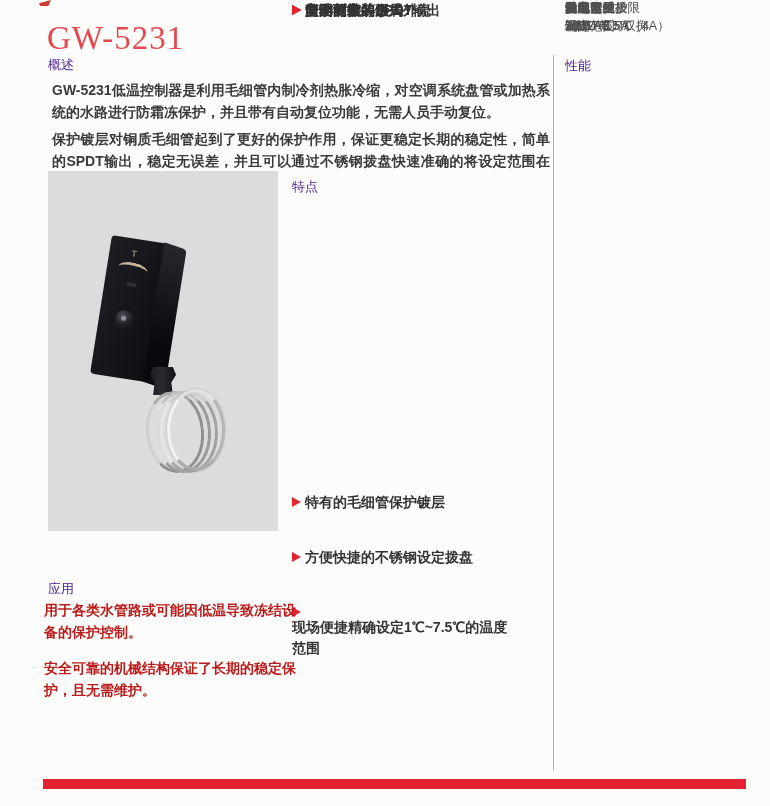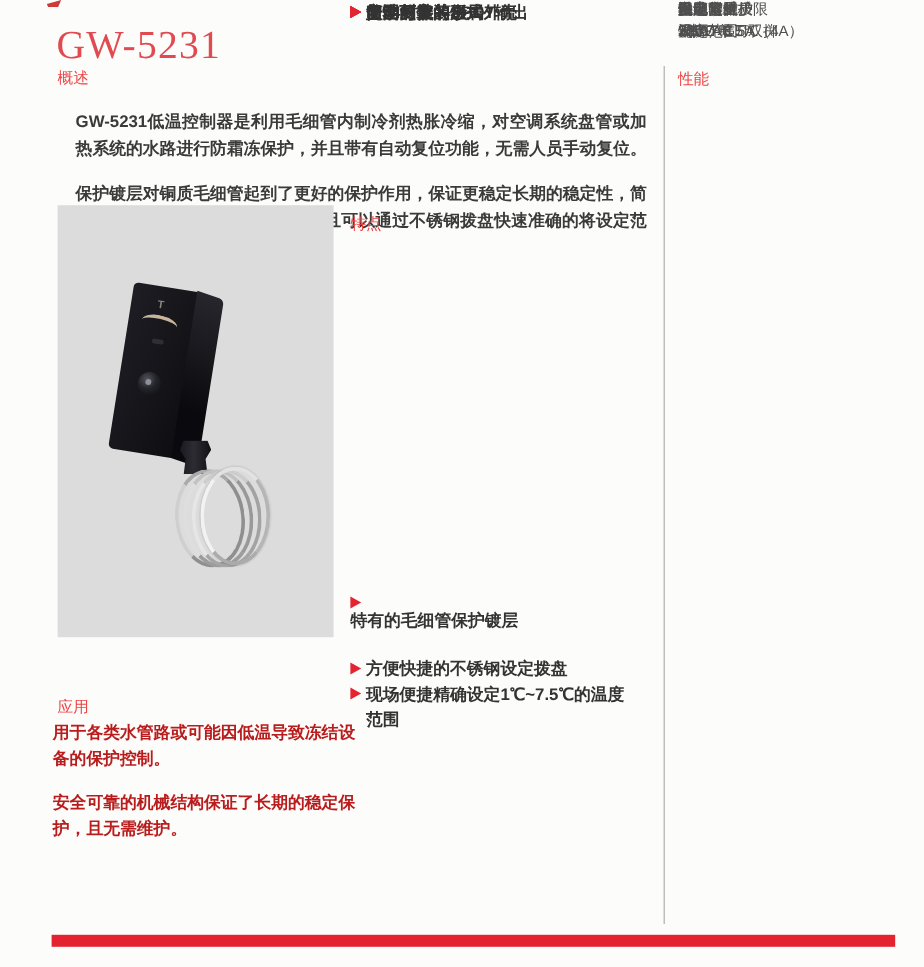"概述" .section-label { color: #ef4444 -> #4c1d95 }
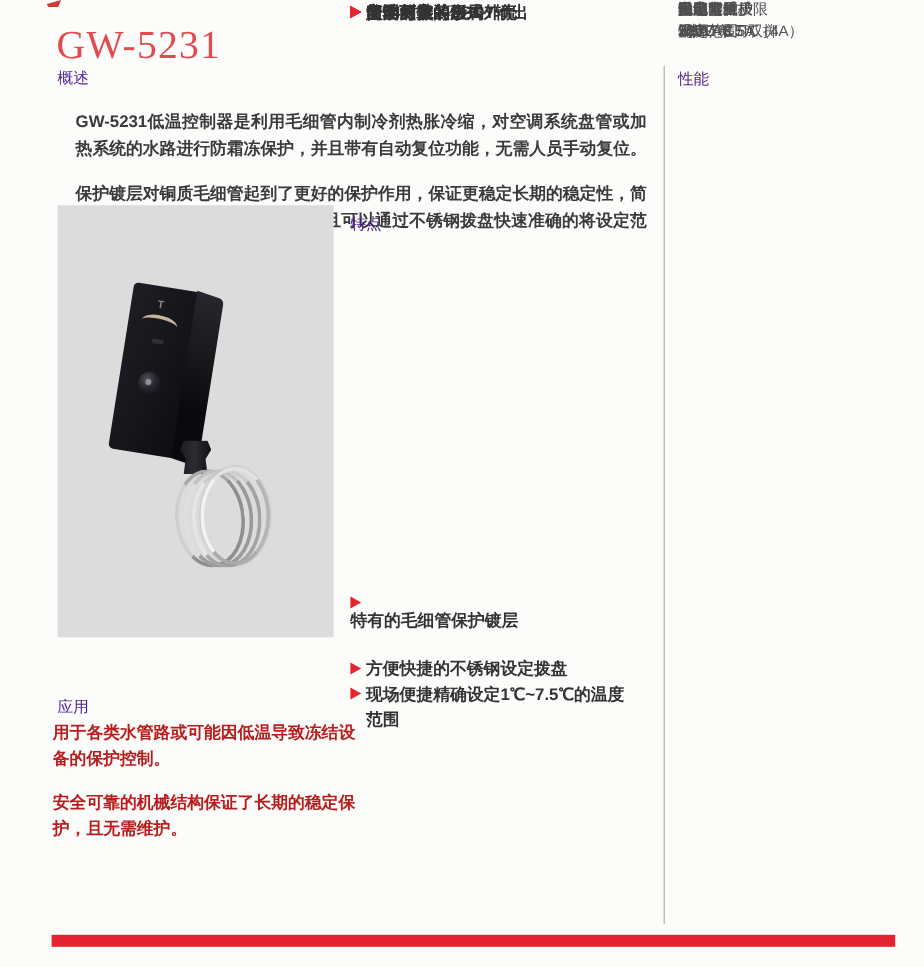"GW-5231低温控制器是利用毛细管内制冷剂热胀冷缩，对空调系统盘管或加热系统的" .intro p { margin: 15px -> 4px }
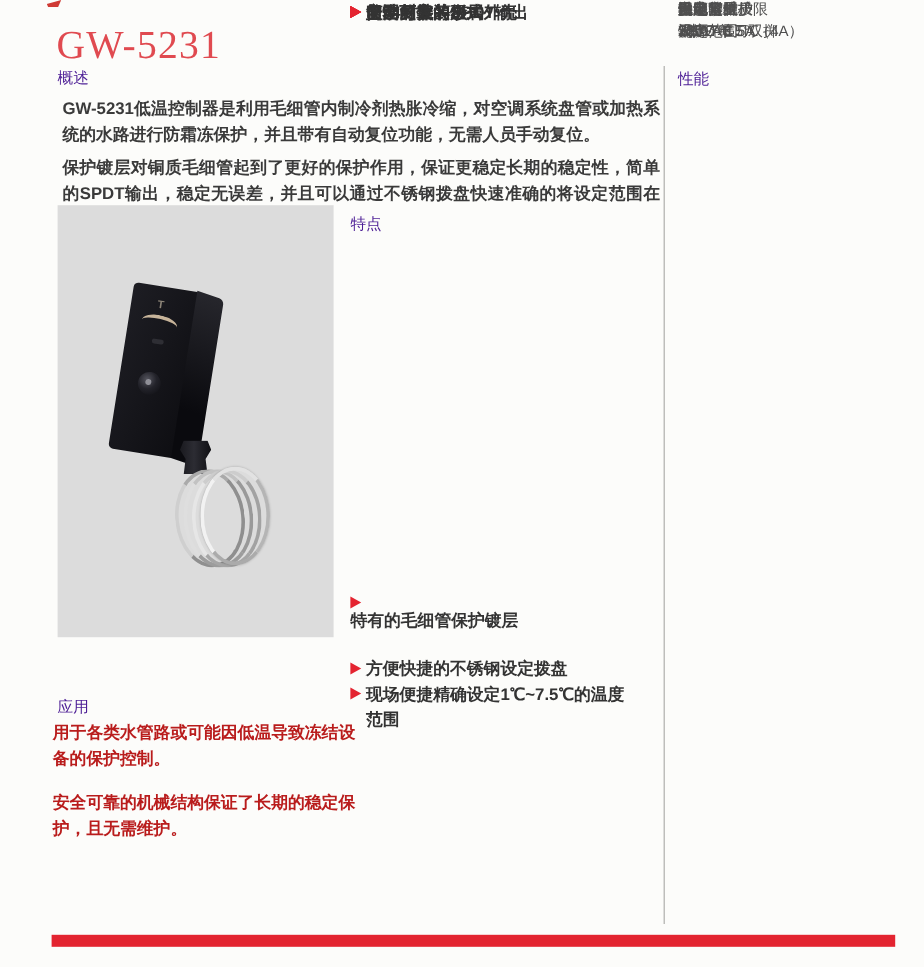"特有的毛细管保护镀层" .feat-item:nth-of-type(6) { flex-direction: column -> none }
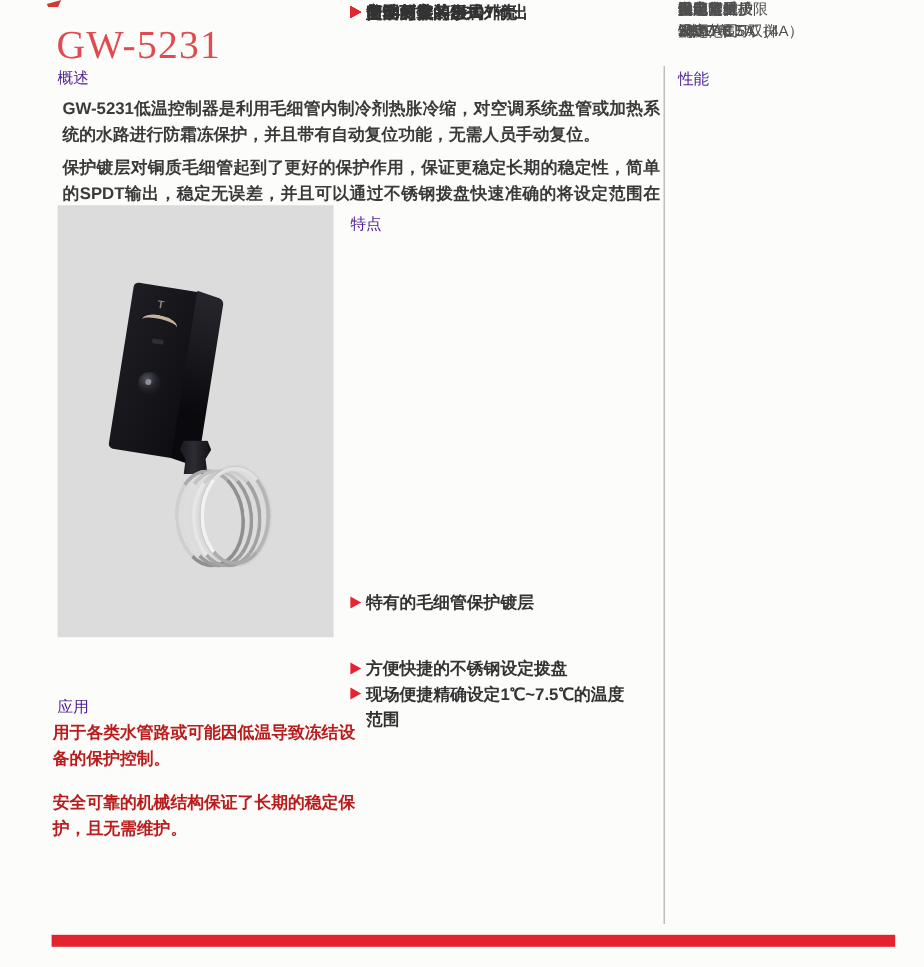"现场便捷精确设定1℃~7.5℃的温度范围" .feat-item:nth-of-type(8) { flex-direction: none -> column; top: 568px -> 602px }
